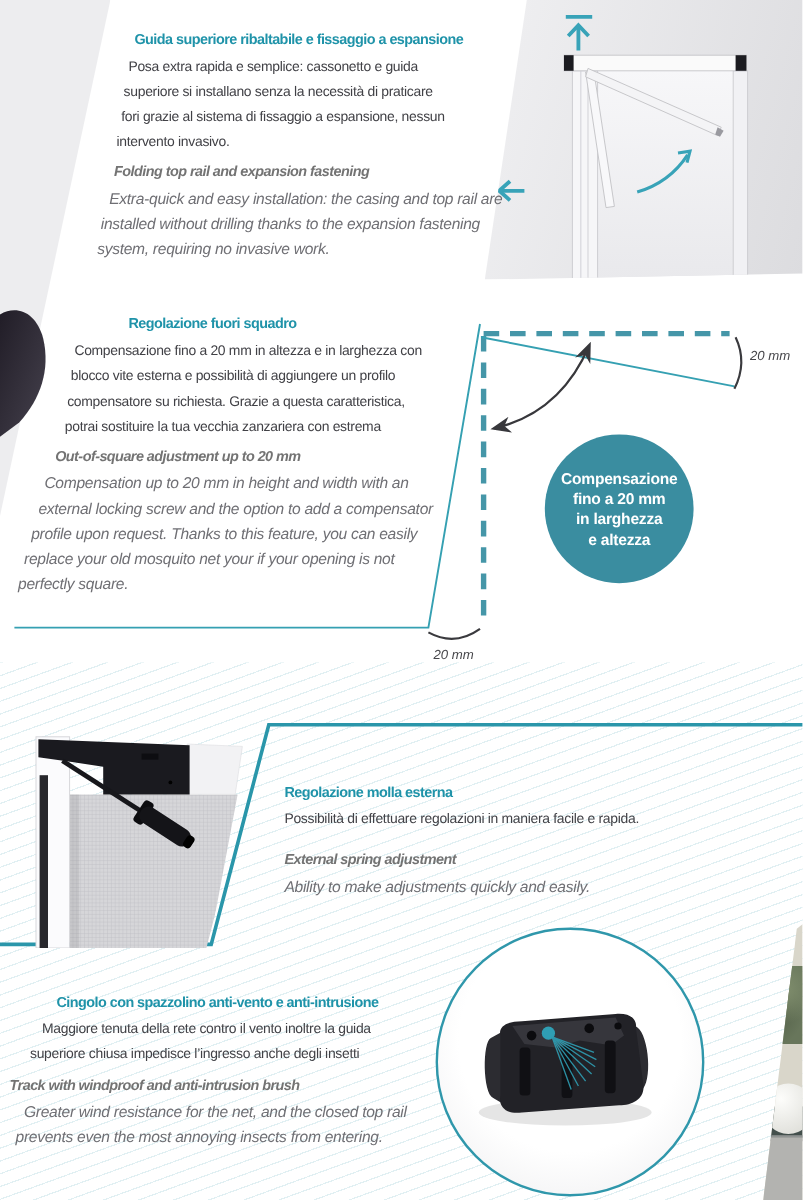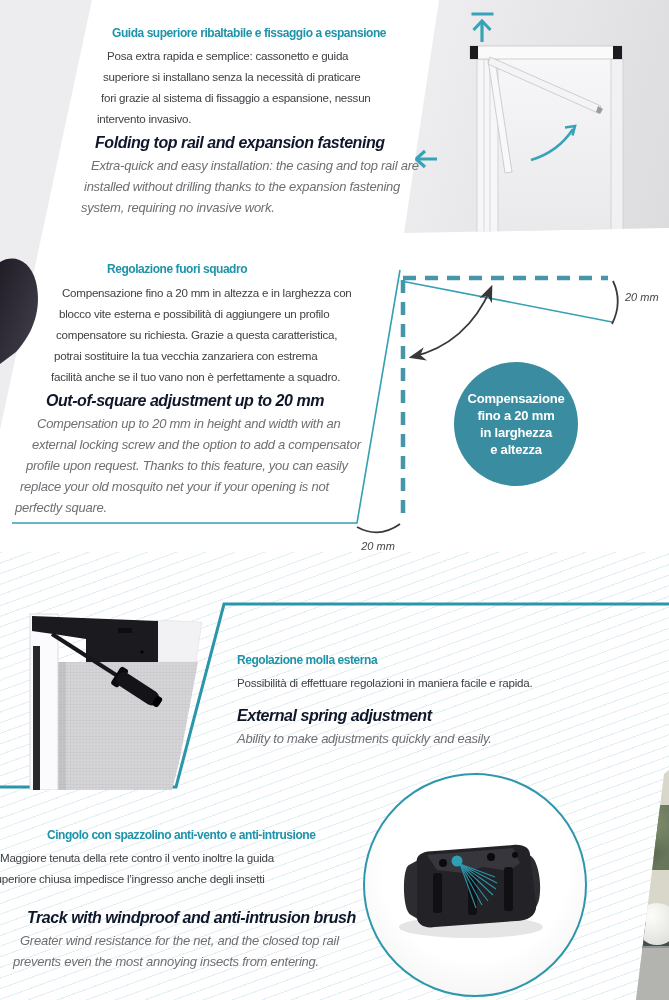"Folding top rail and expansion" .h-en { color: #0f172a -> #737373; font-size: 16px -> 12px }
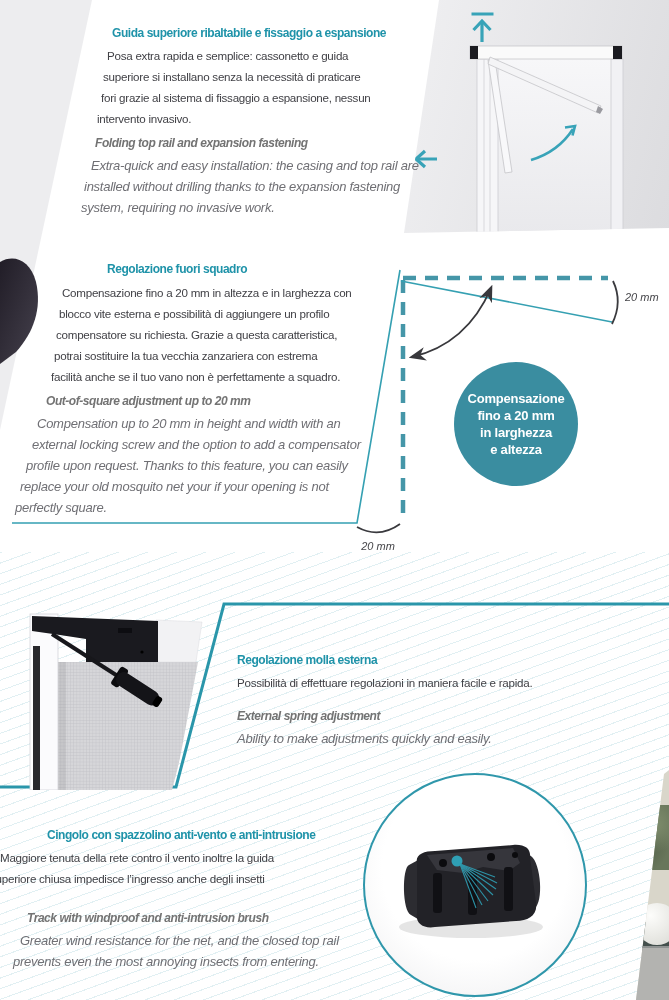"facilità anche se il tuo" div.ln { html: <div>facilità anche se il tuo vano non è perfettamente a squadro.</div> -> none }
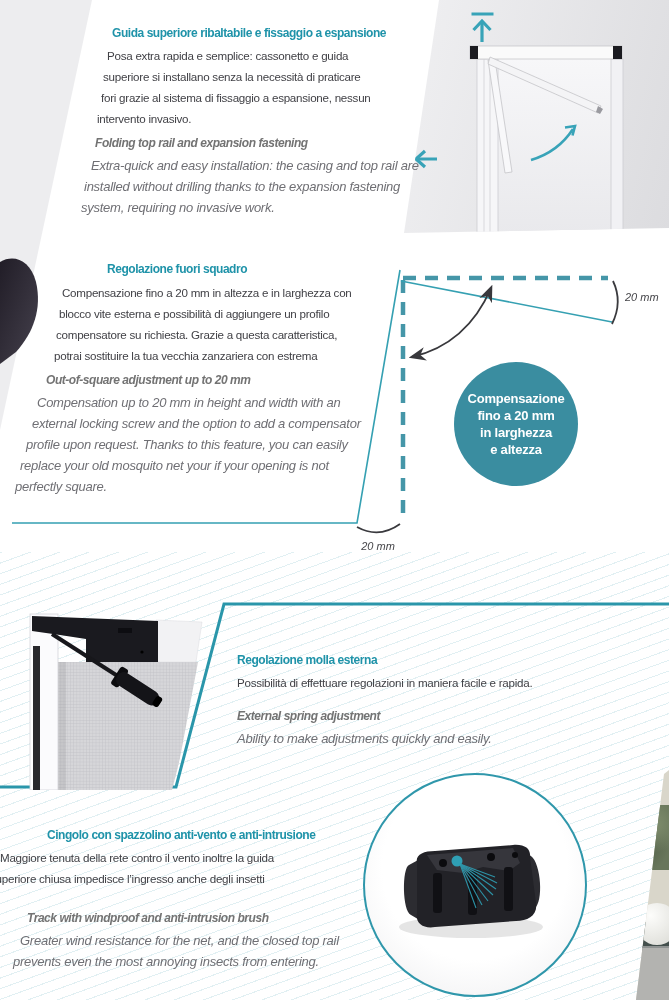"Maggiore tenuta della rete contro" #sec4 .s4b { padding-left: none -> 35px }
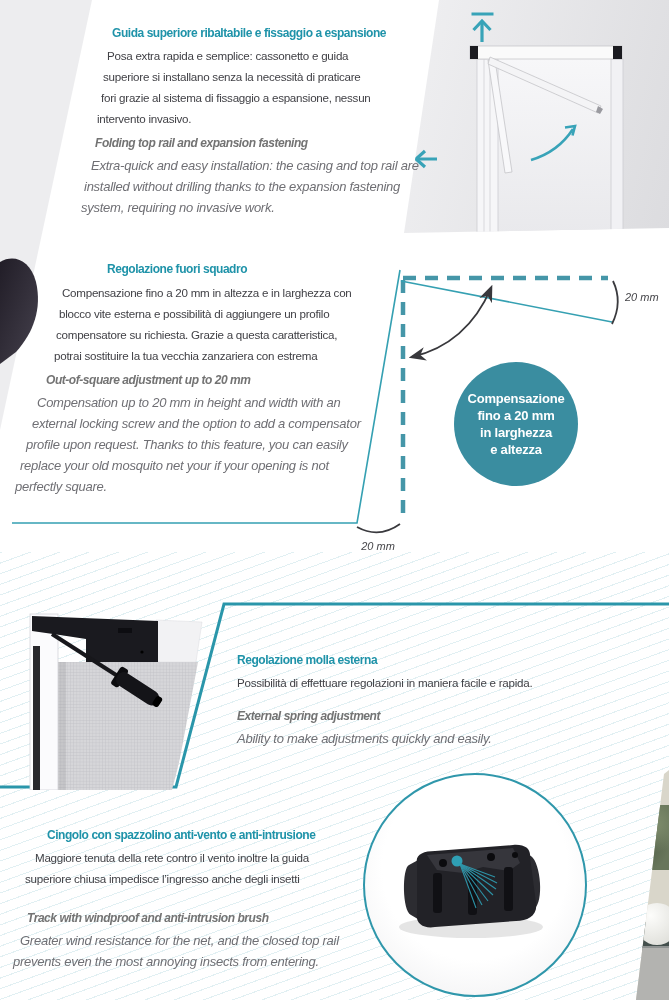"Track with windproof and anti-intrusion" #sec4 .h-en { margin-top: 20px -> 6px; padding-left: 27px -> 8px }
